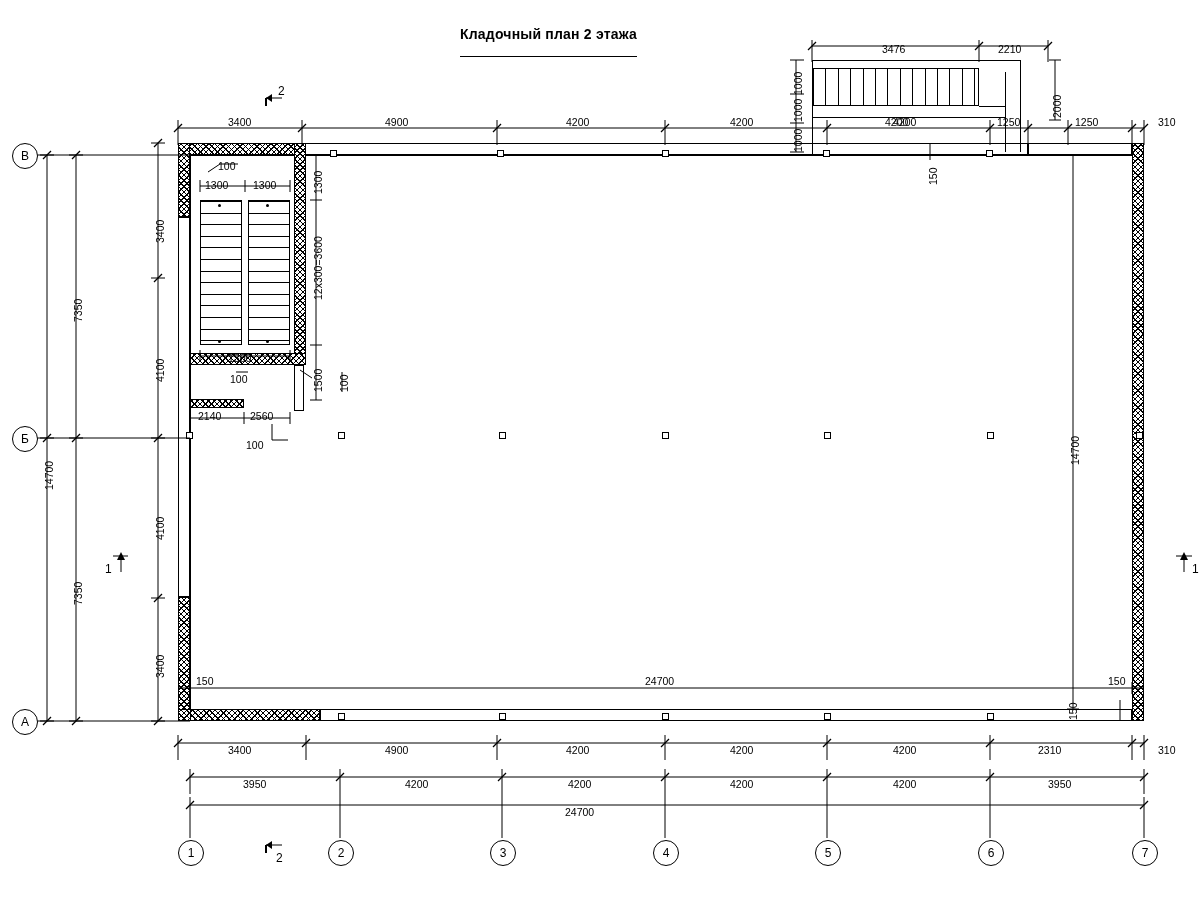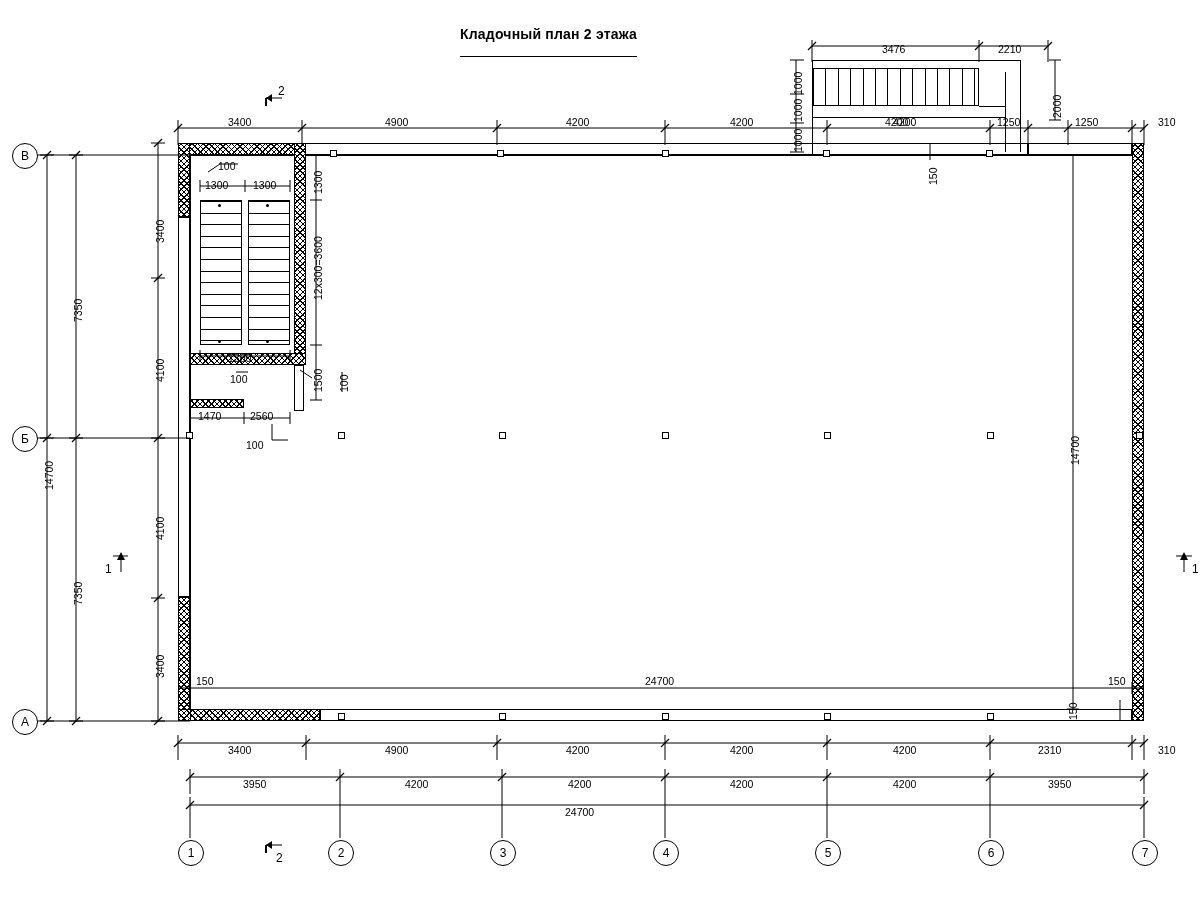"1470" div.dim { text: 1470 -> 2140 }
